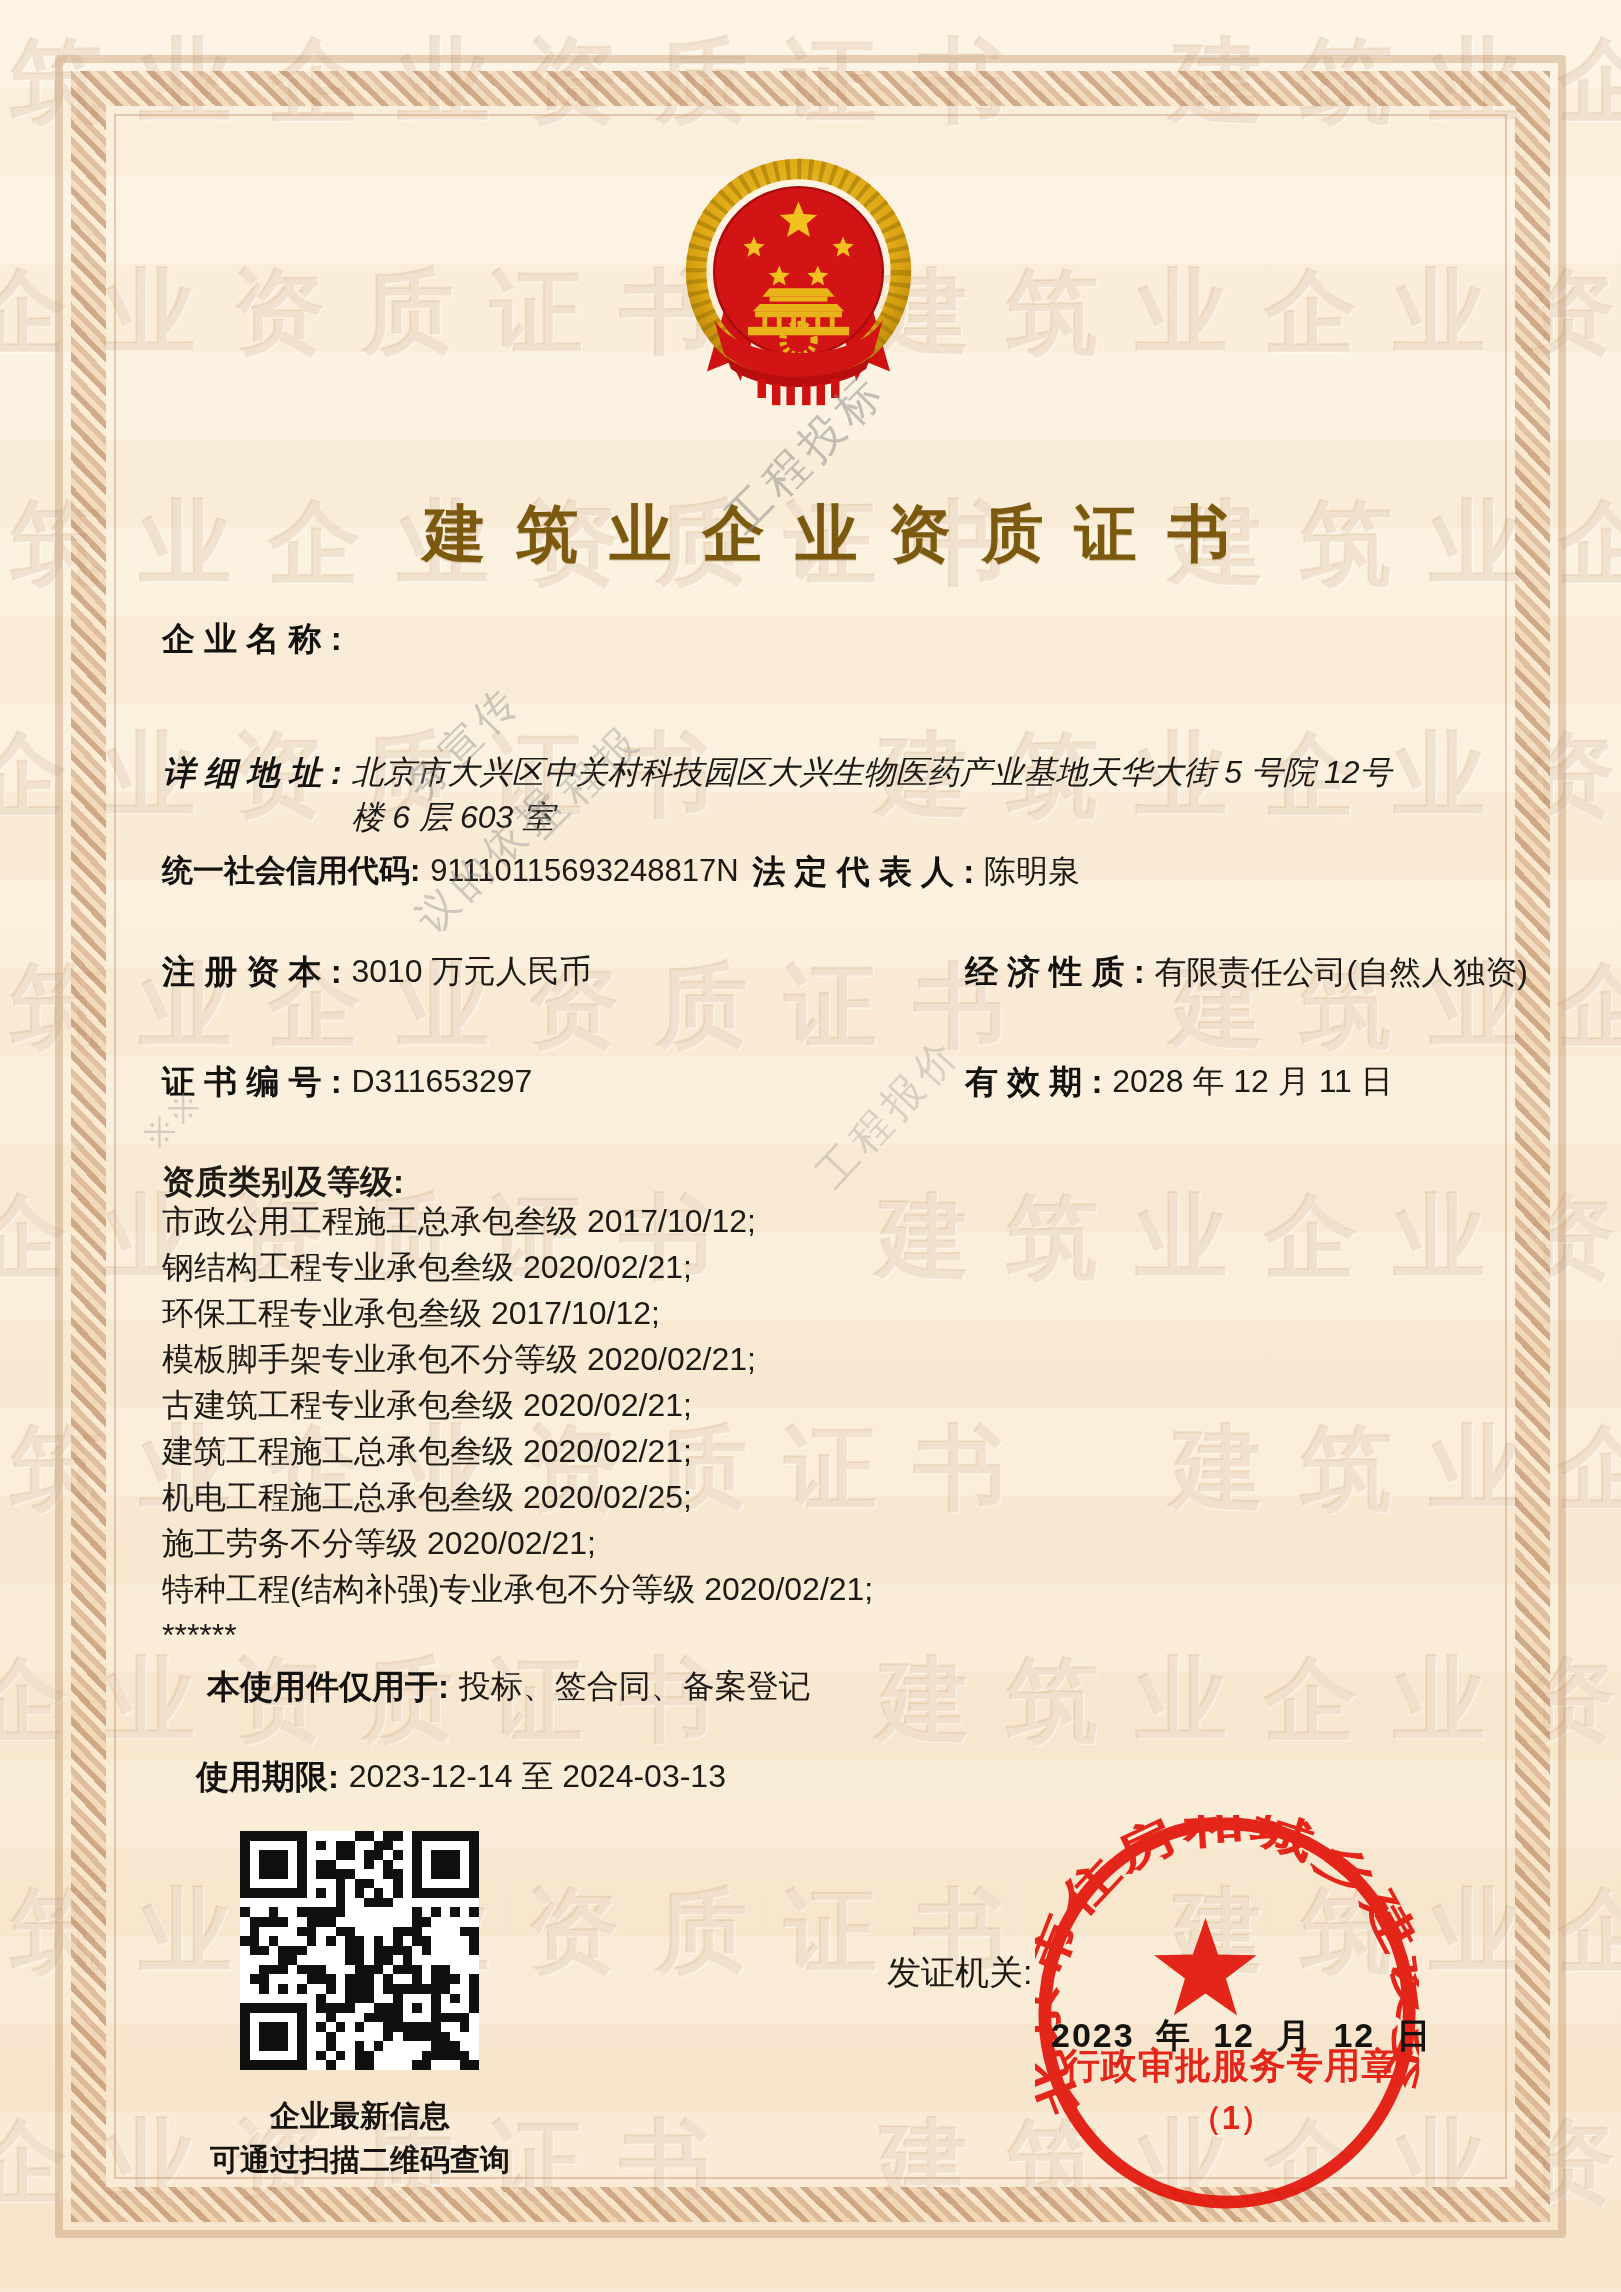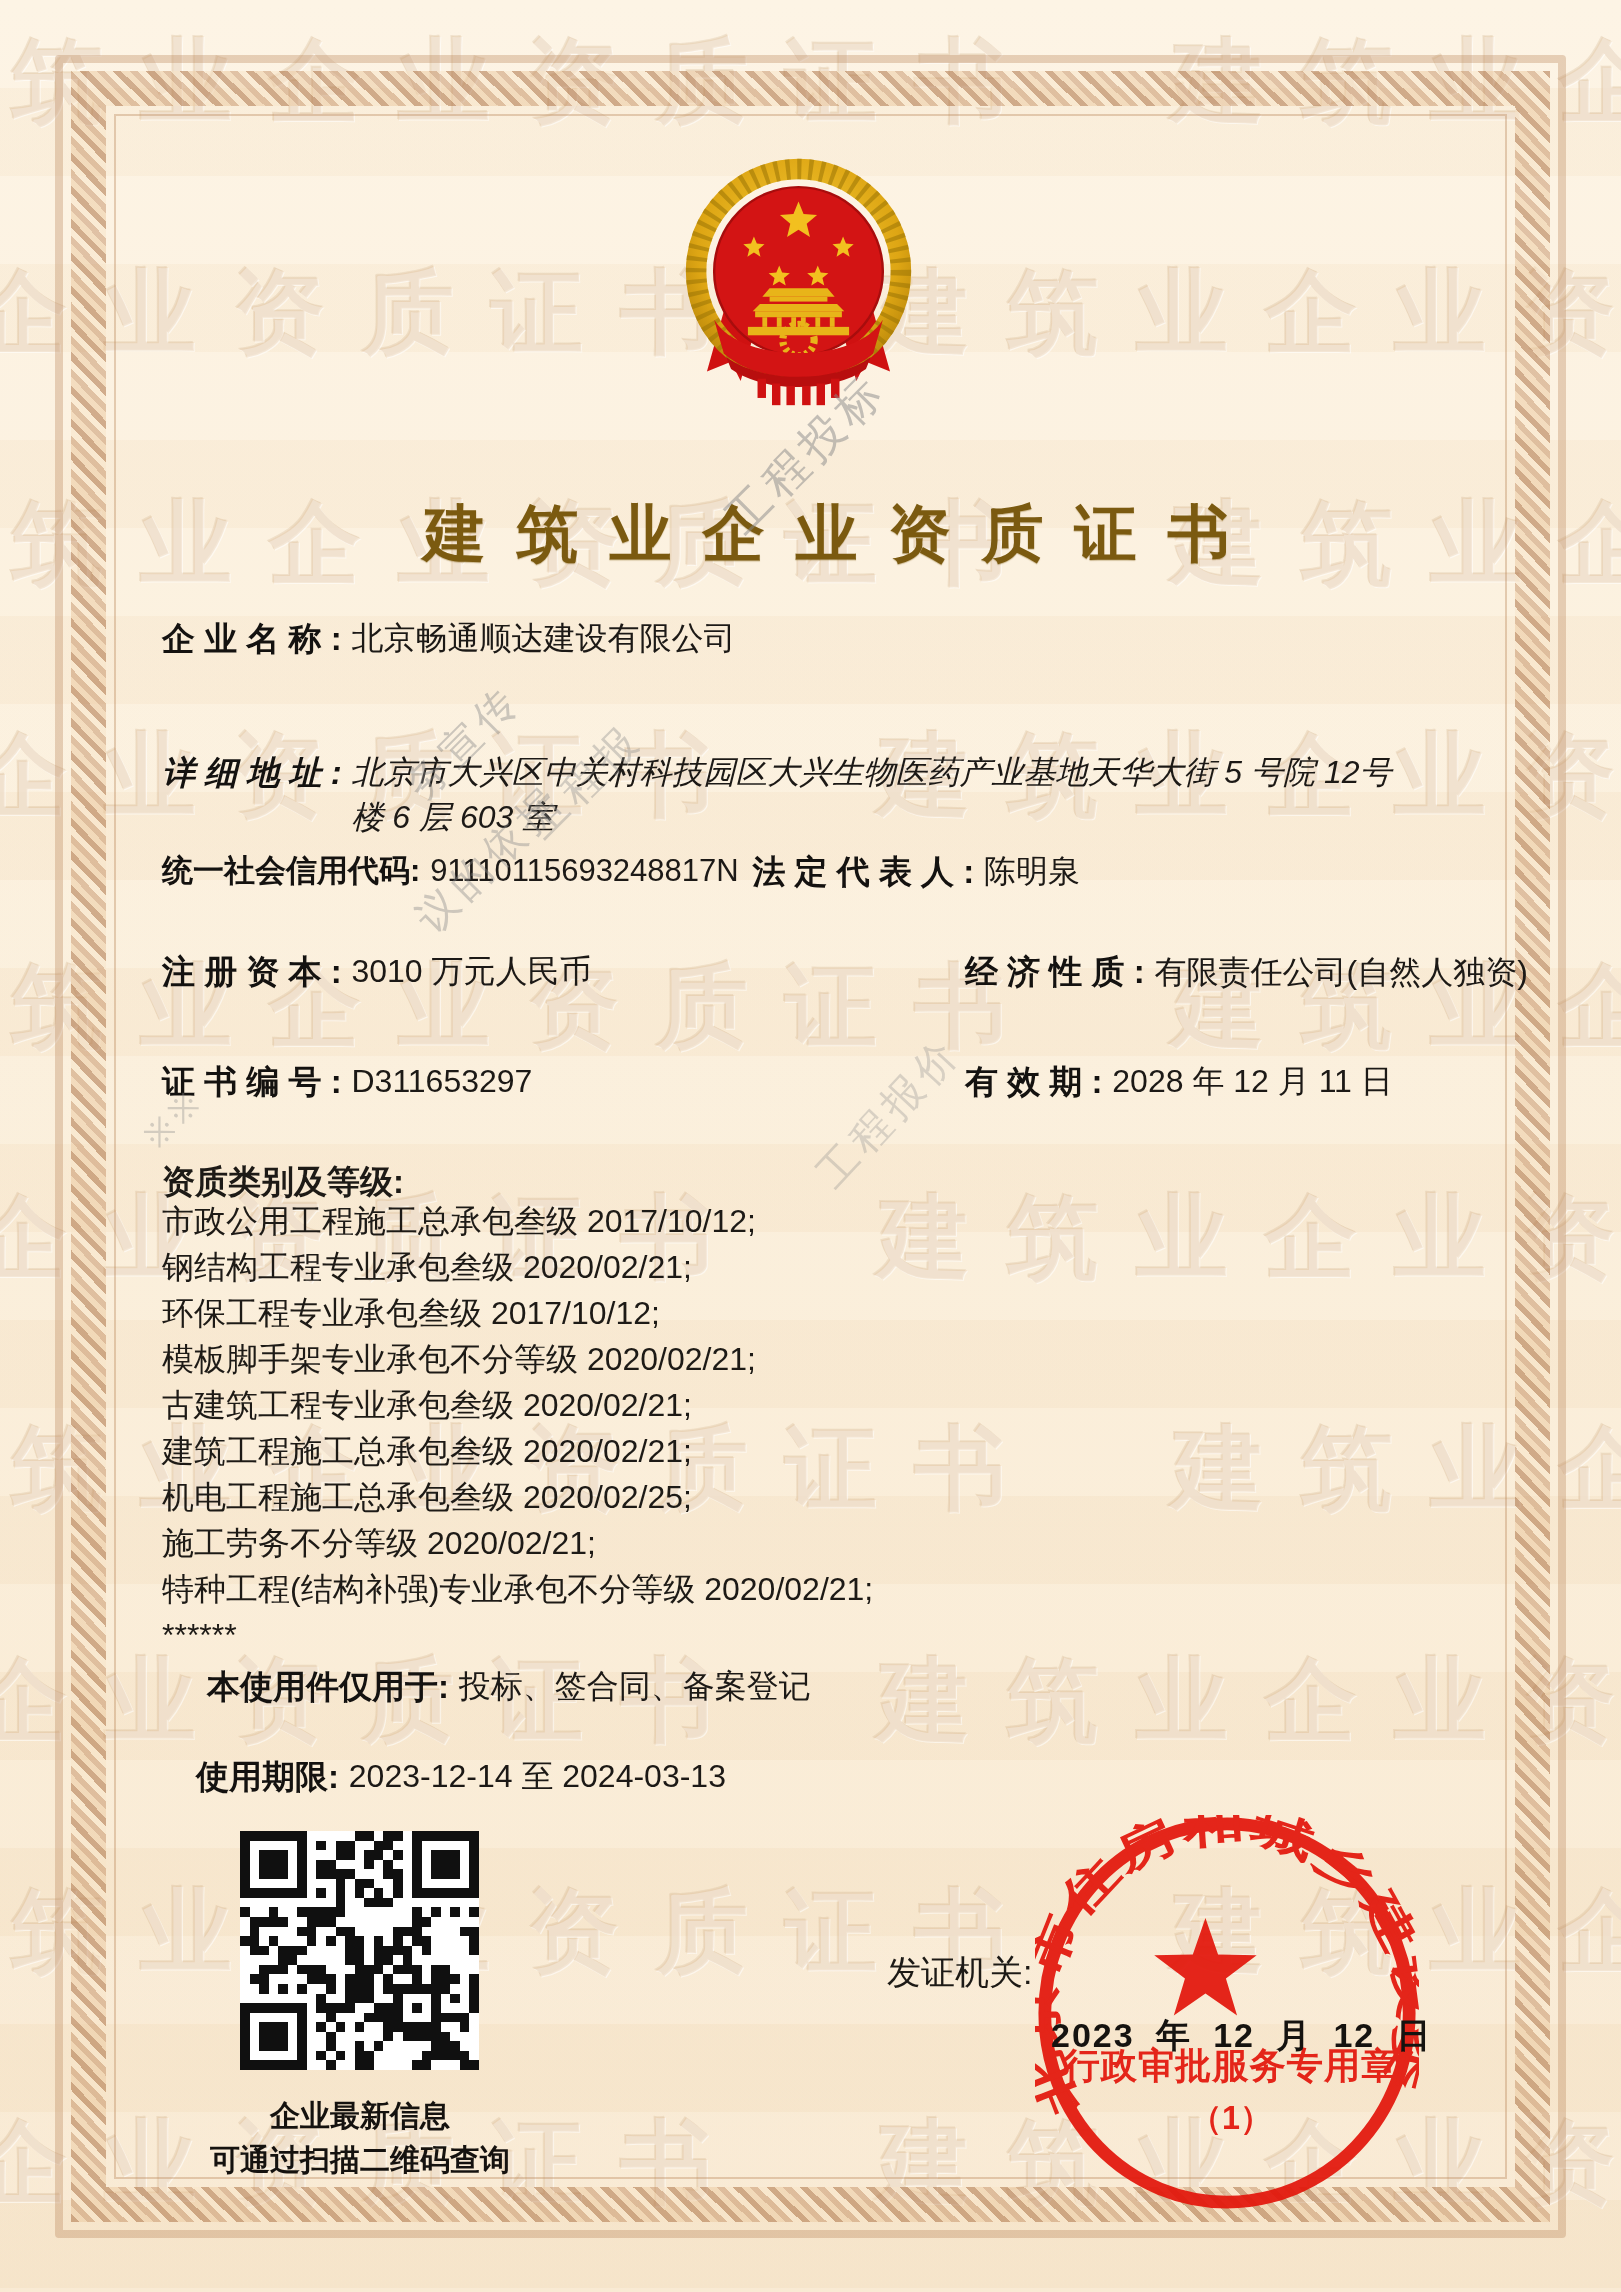"北京畅通顺达建设有限公司" span.val { html: <span>北京畅通顺达建设有限公司</span> -> none }
